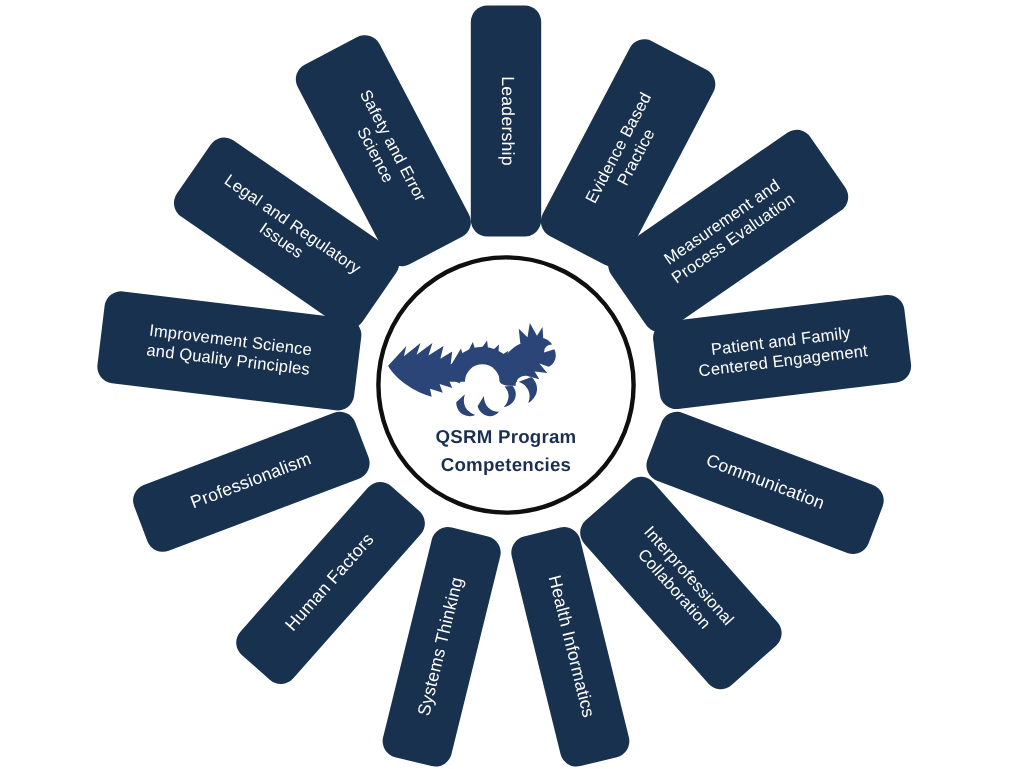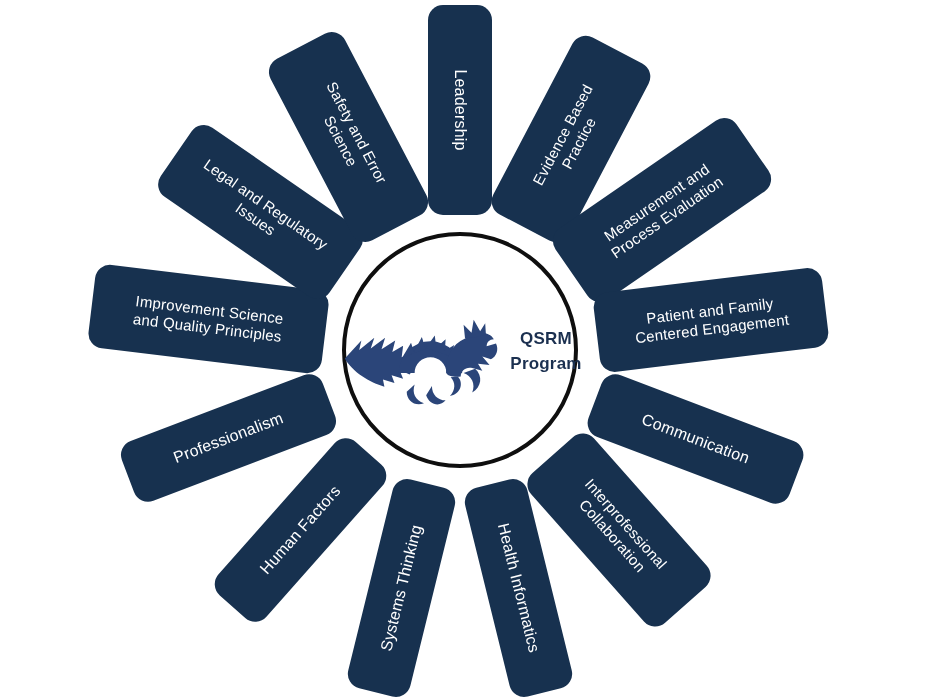"QSRM Program" .center-circle { align-items: center -> none; flex-direction: row -> column }
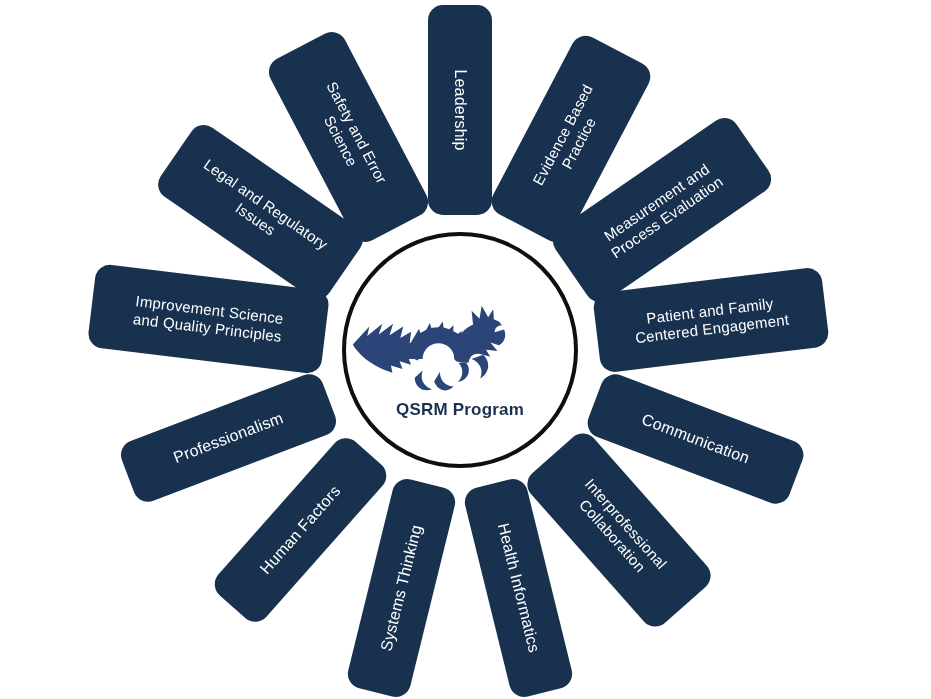"Competencies" div { html: none -> <div>Competencies</div> }
